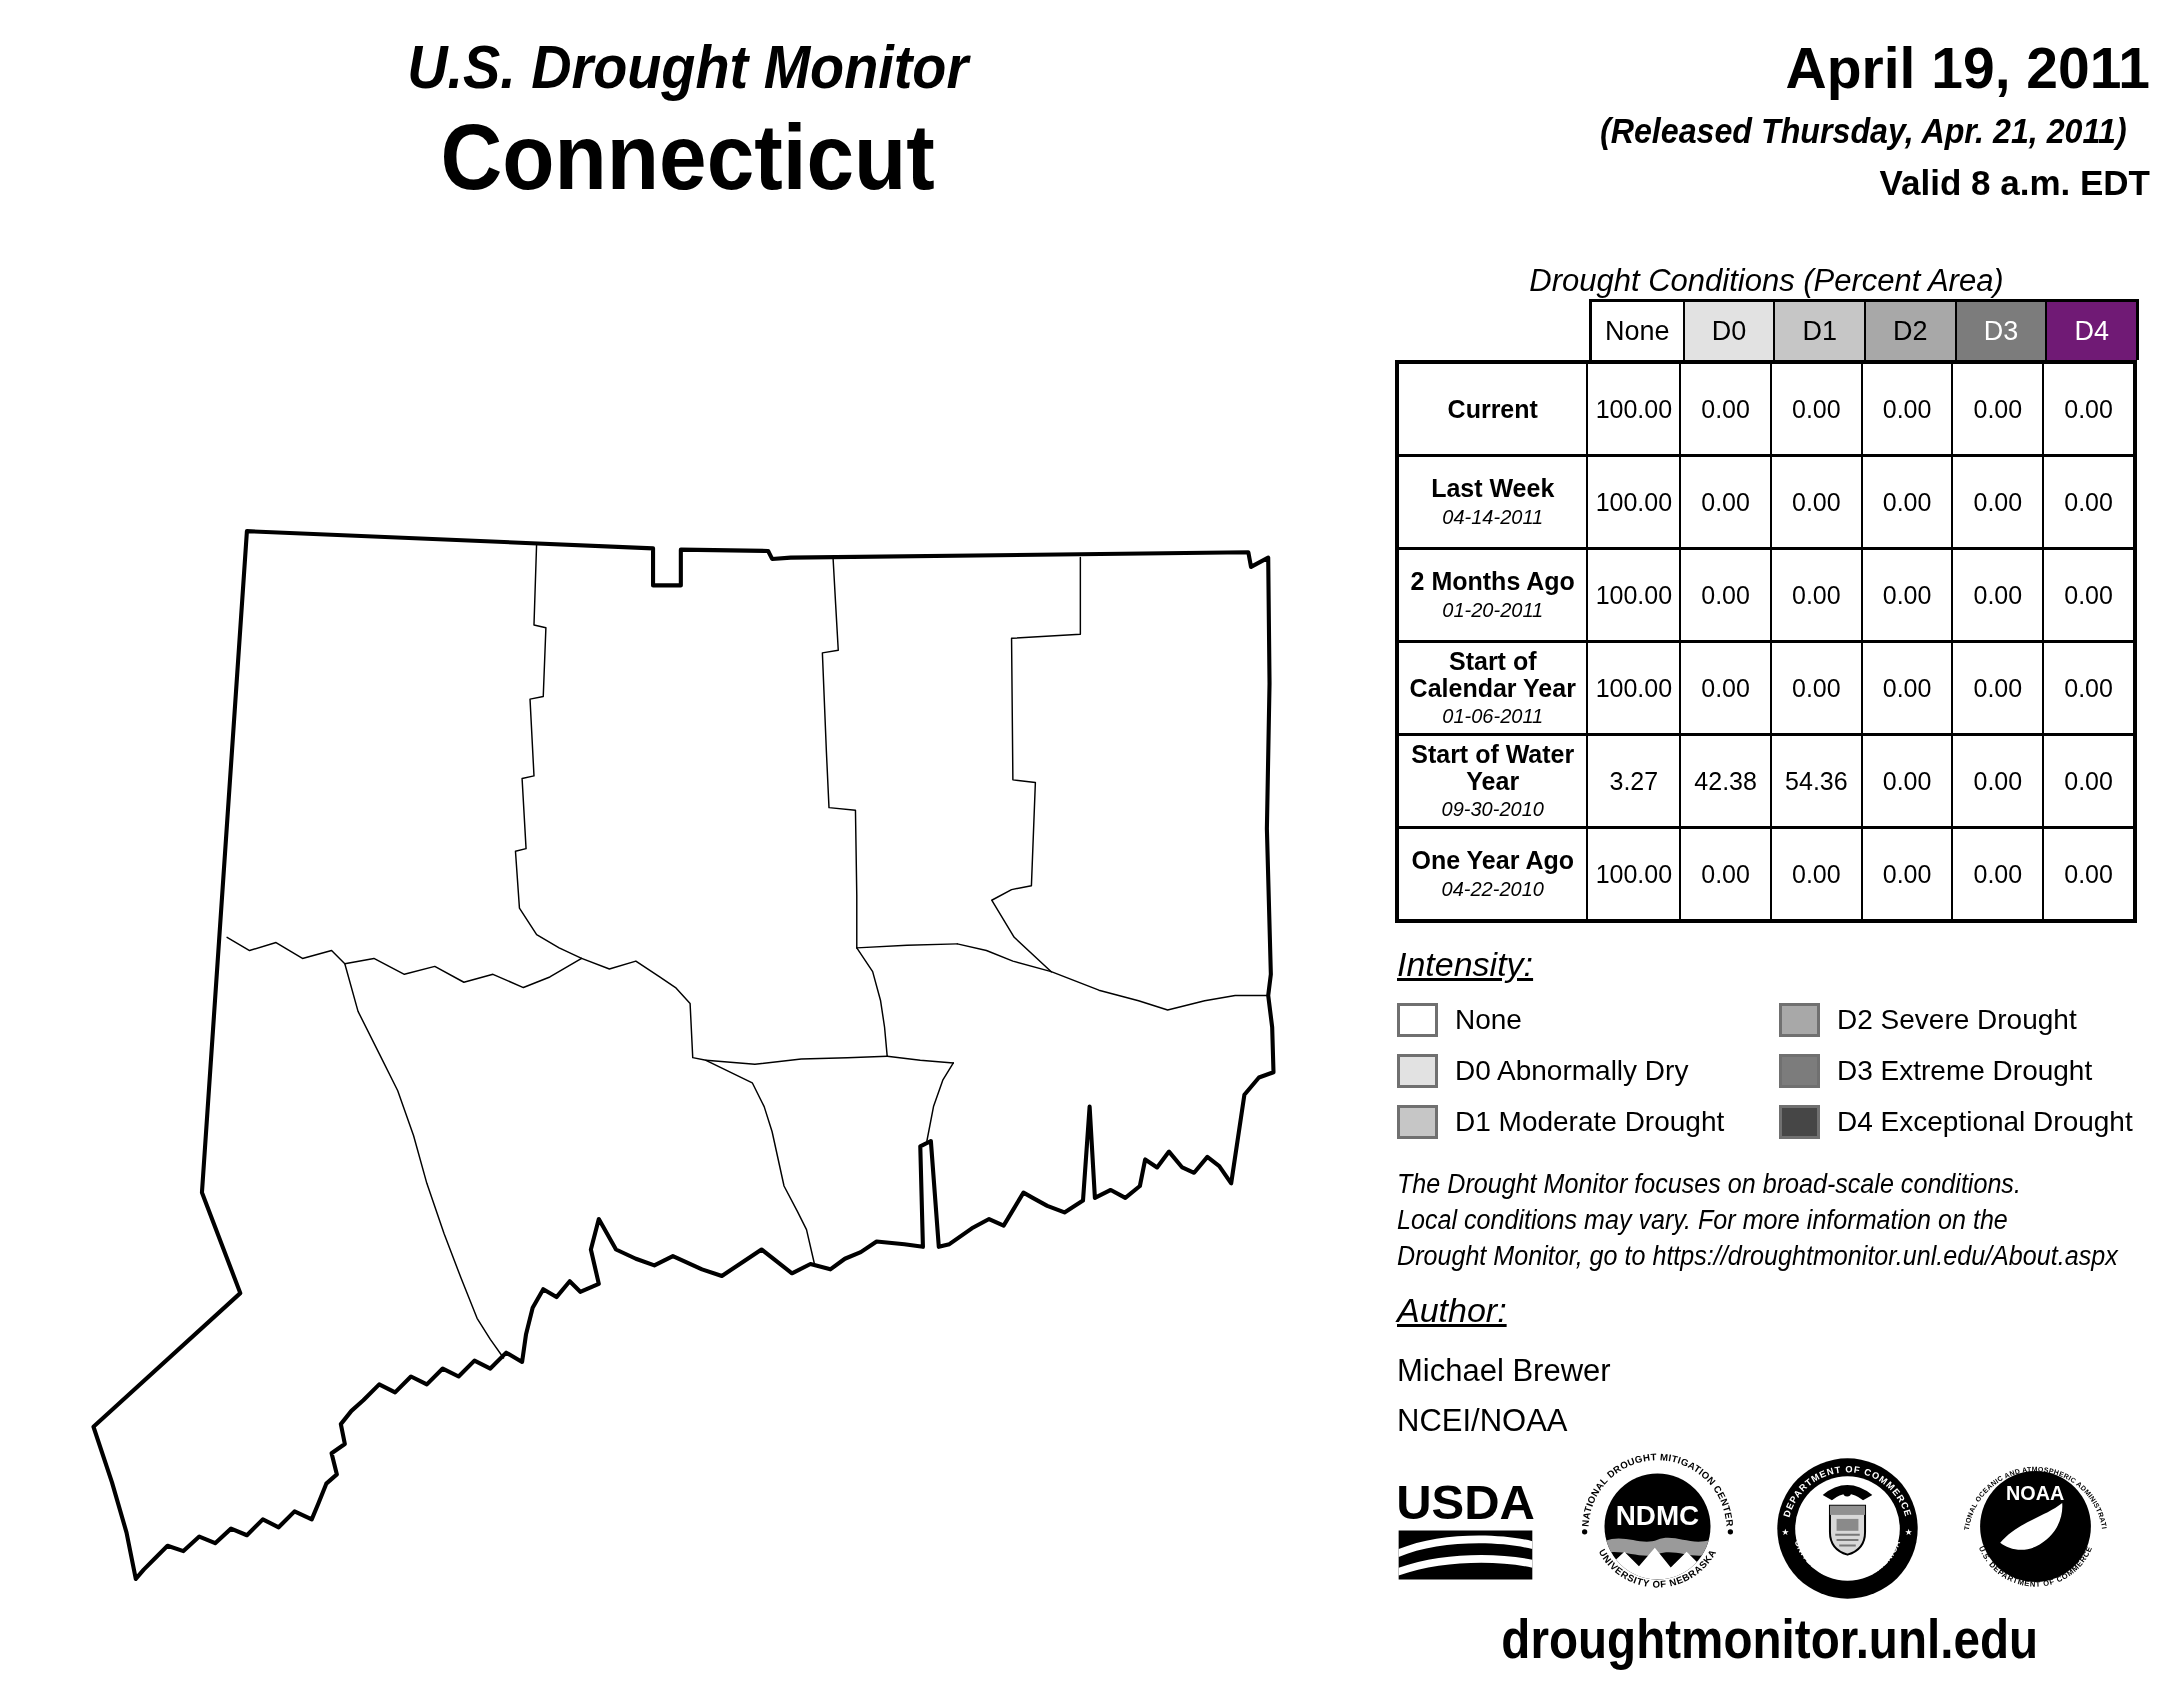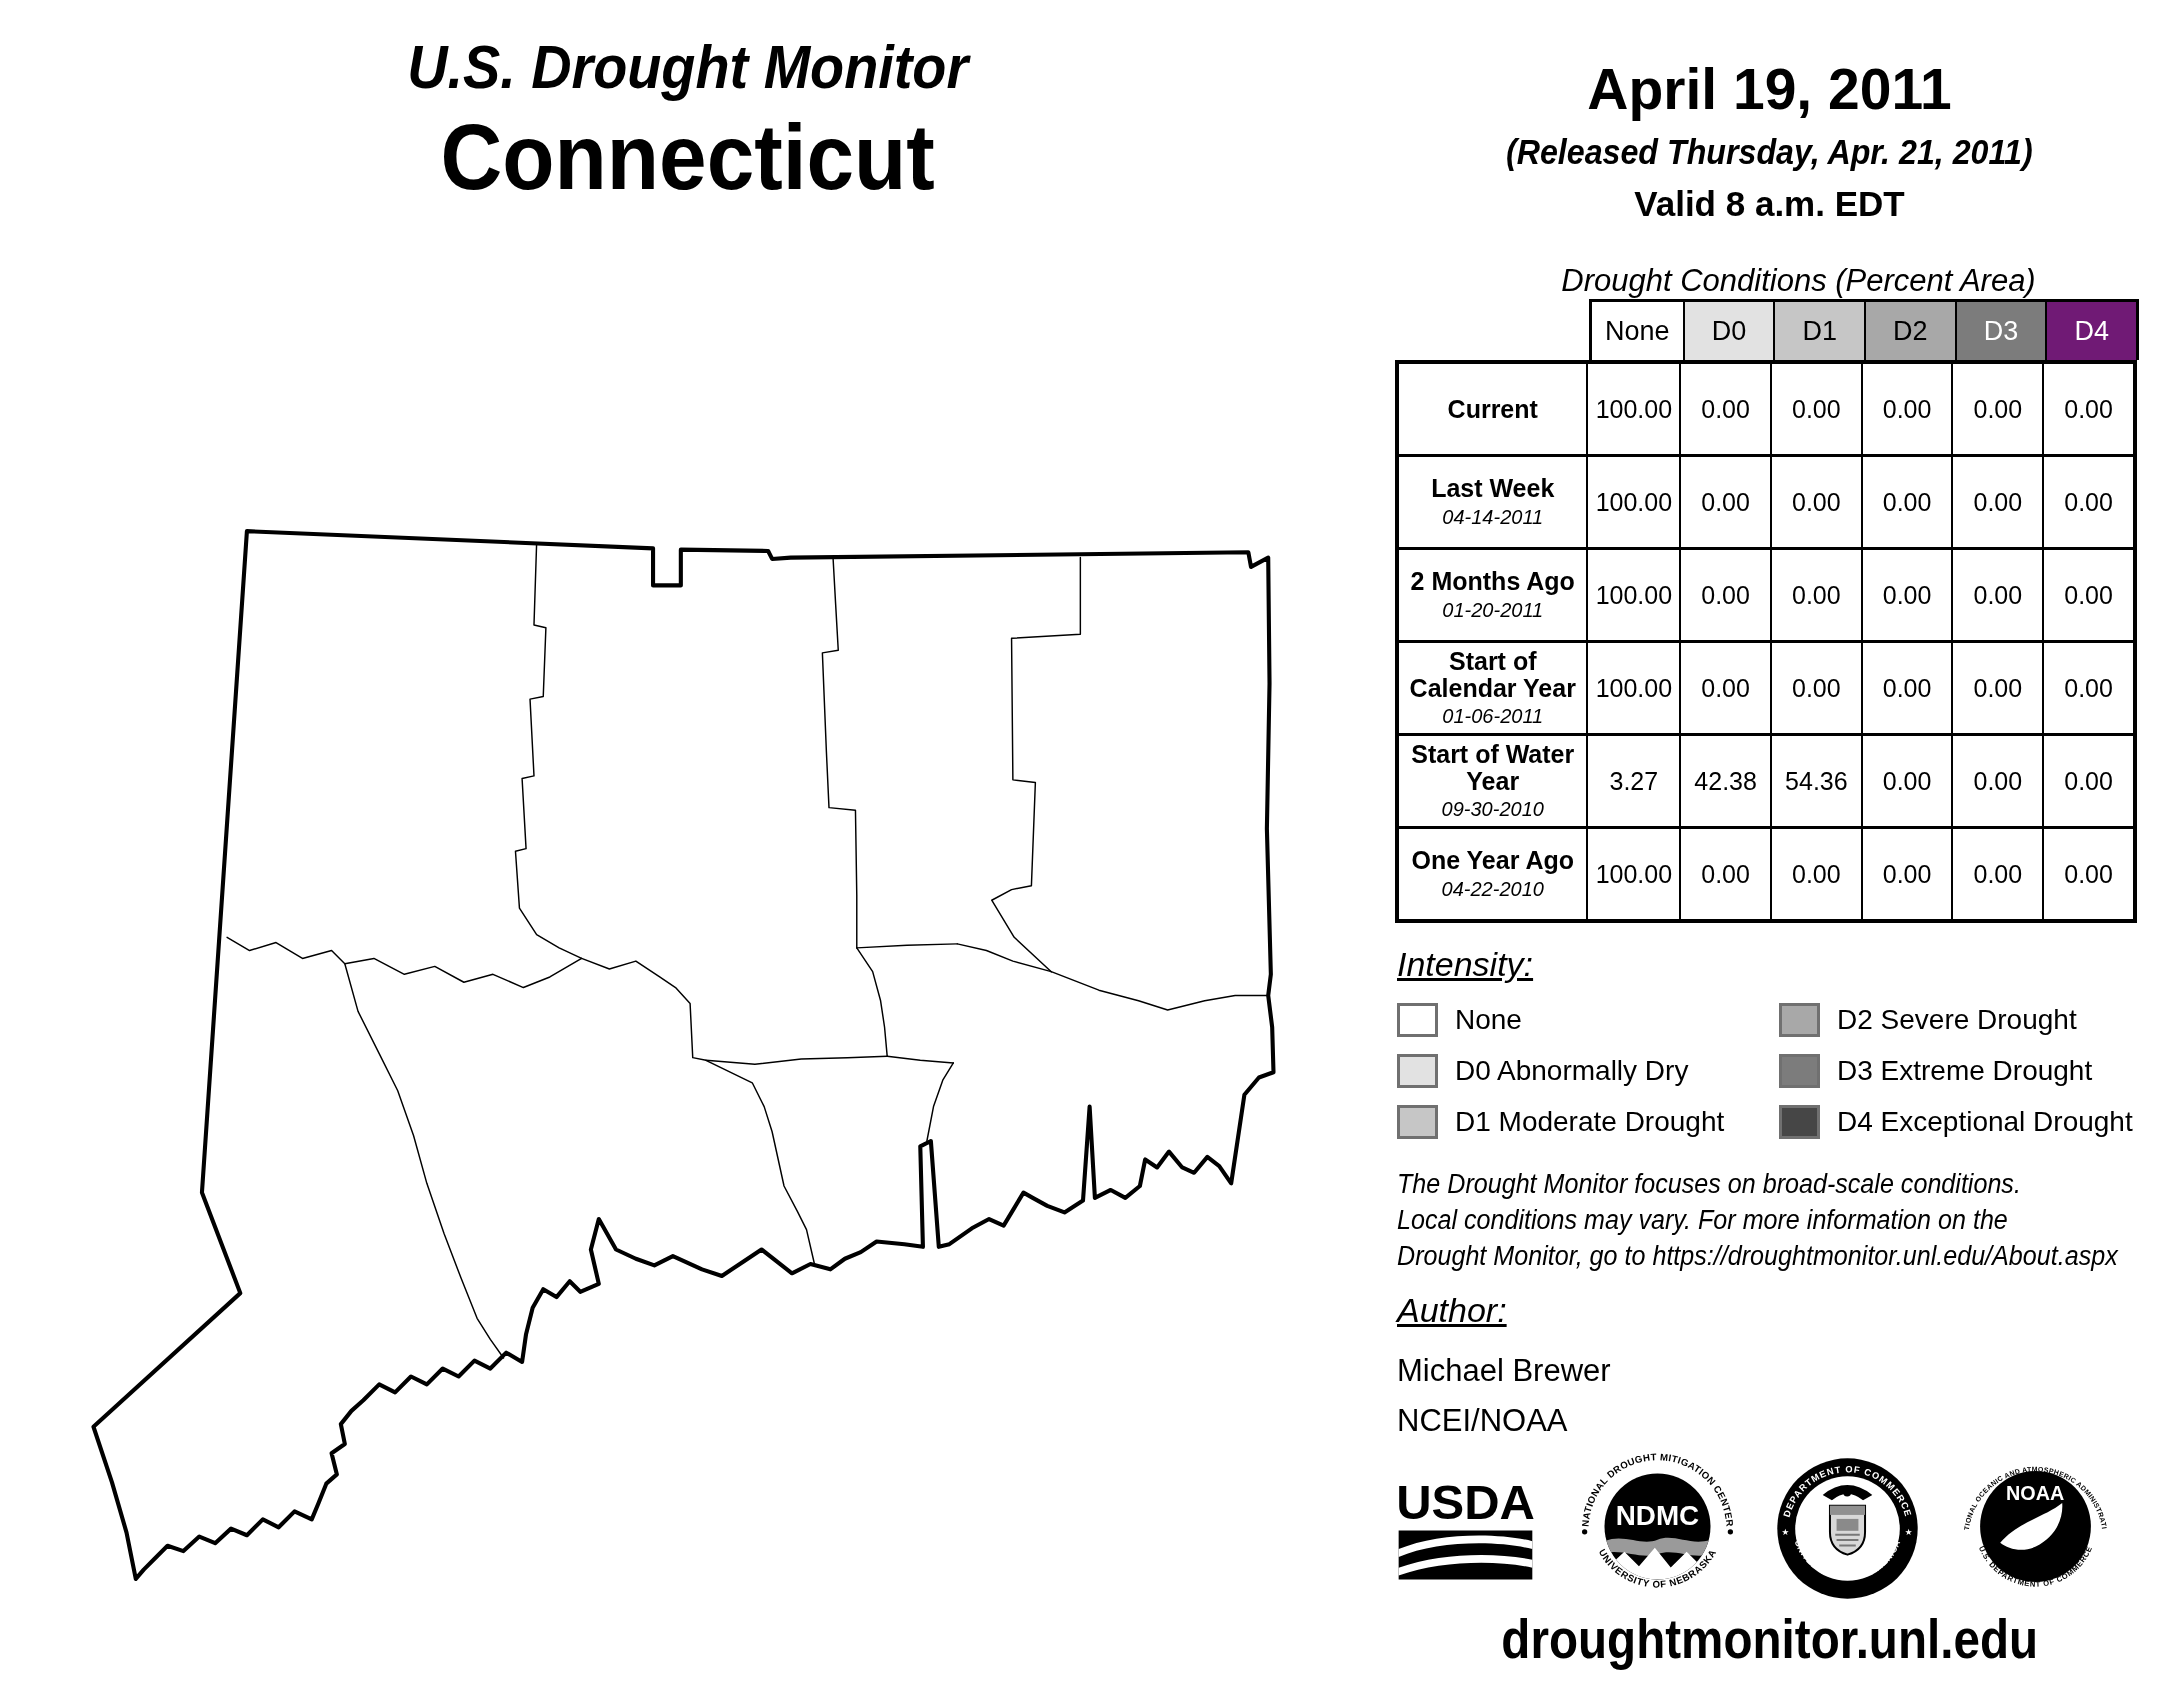"April 19, 2011" .release-block { text-align: center -> right; top: 61px -> 40px }
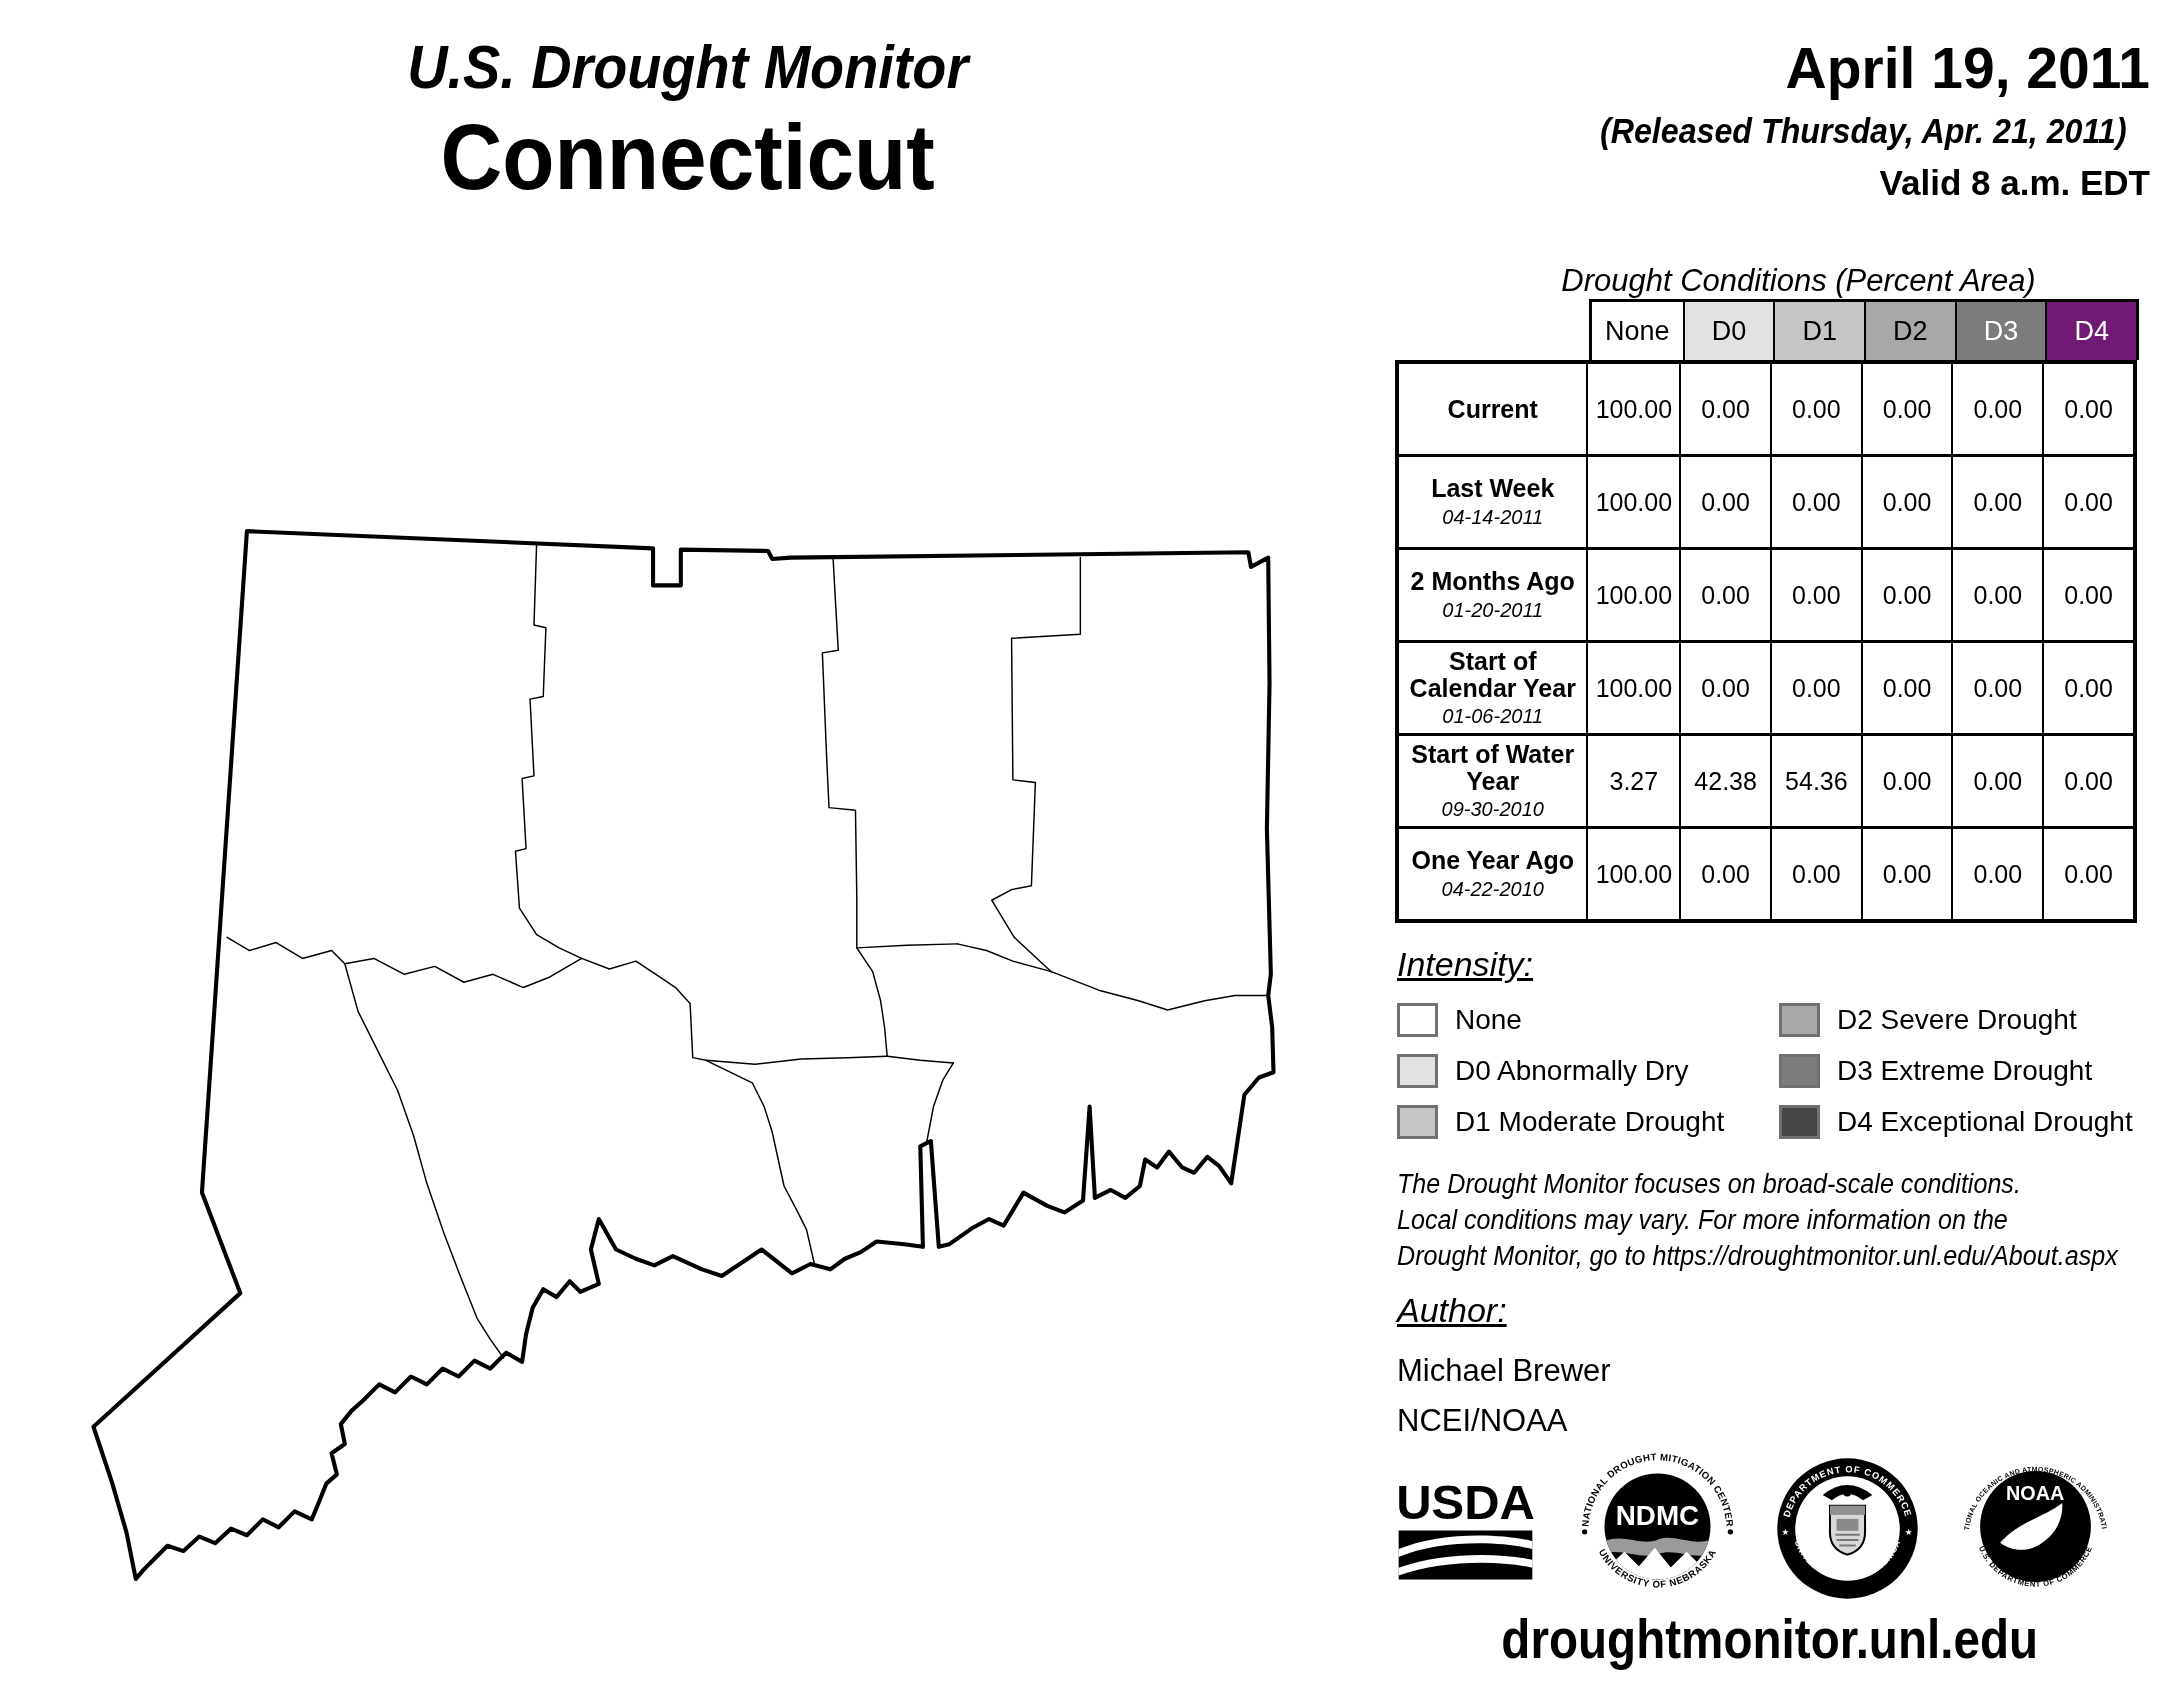"Drought Conditions (Percent Area)" .tbl-title { left: 1428px -> 1396px }
